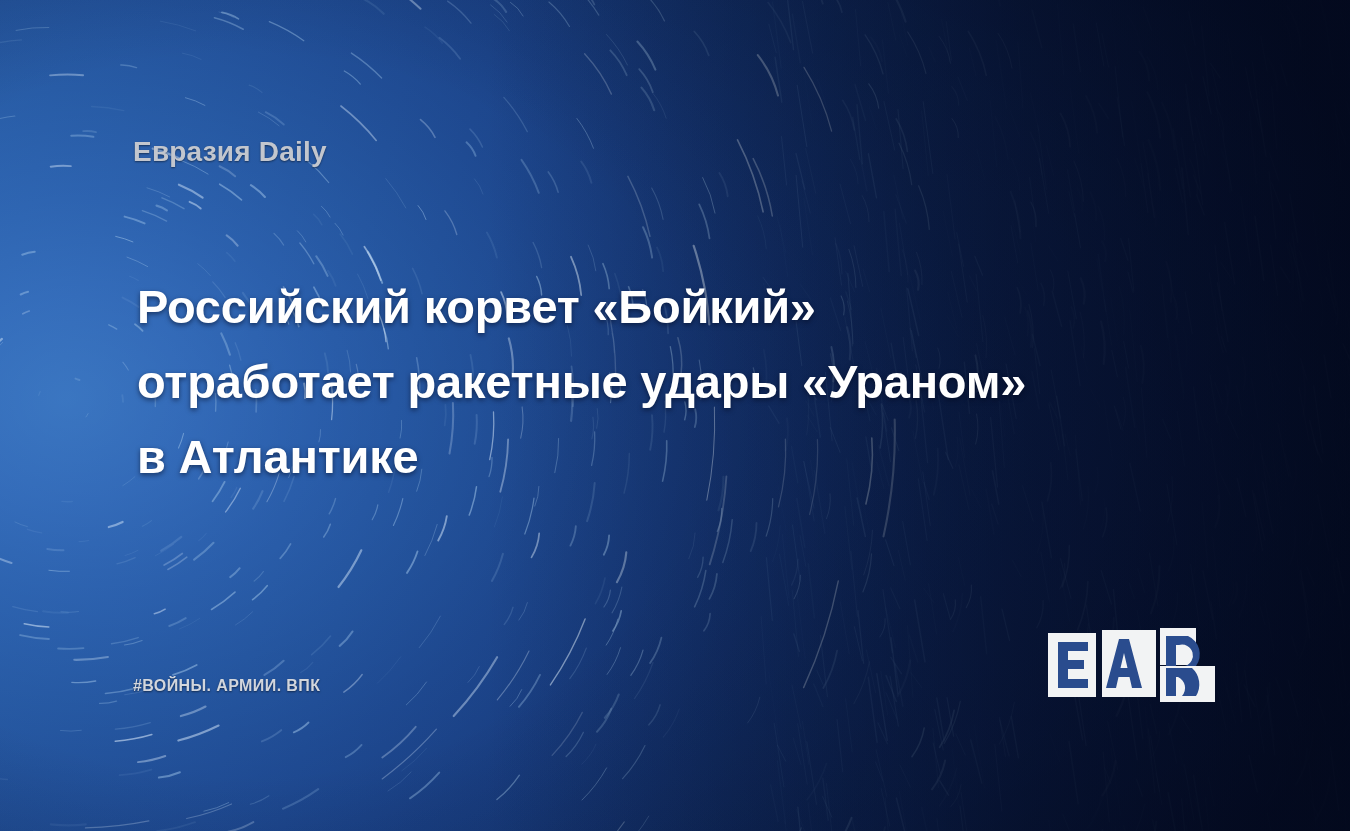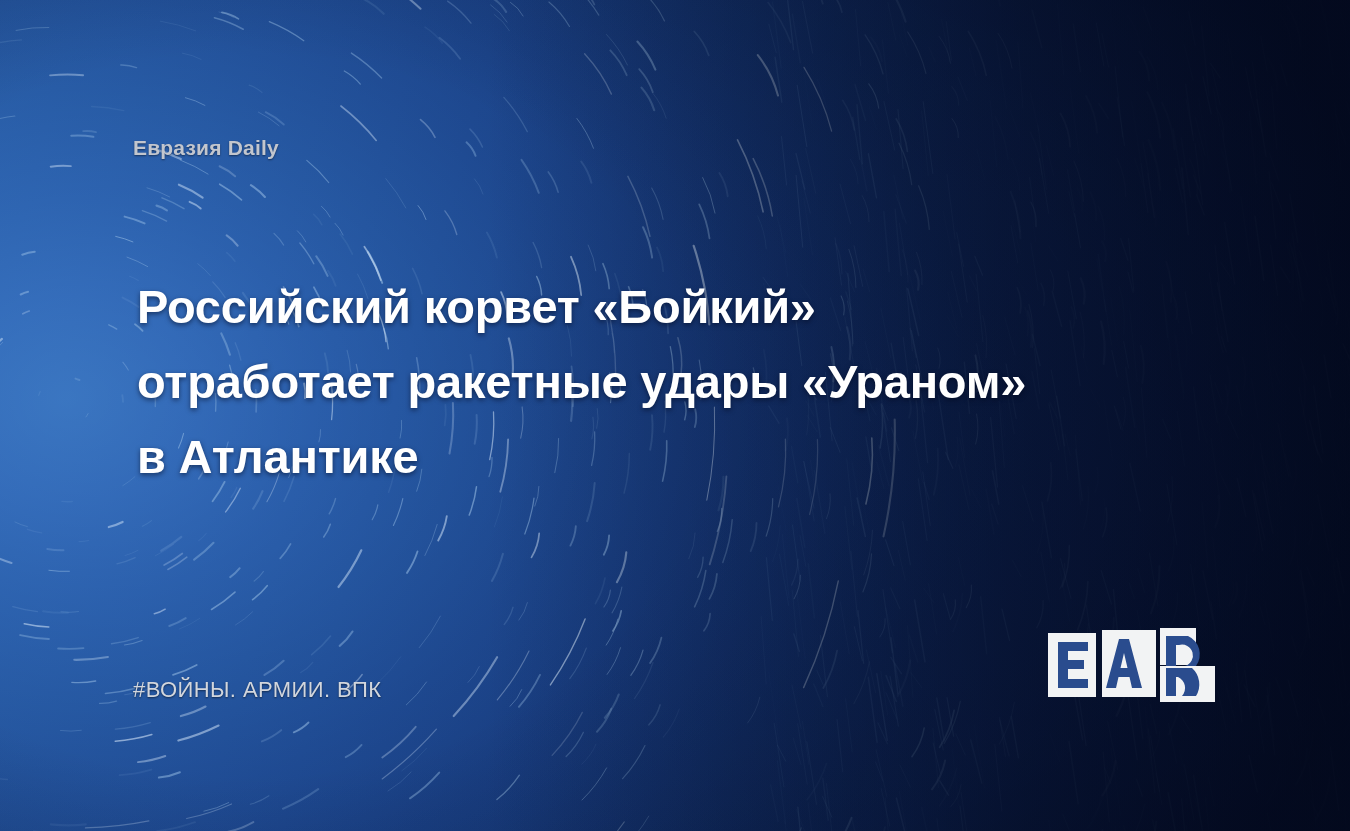"Евразия Daily" .brand { font-size: 21px -> 28px }
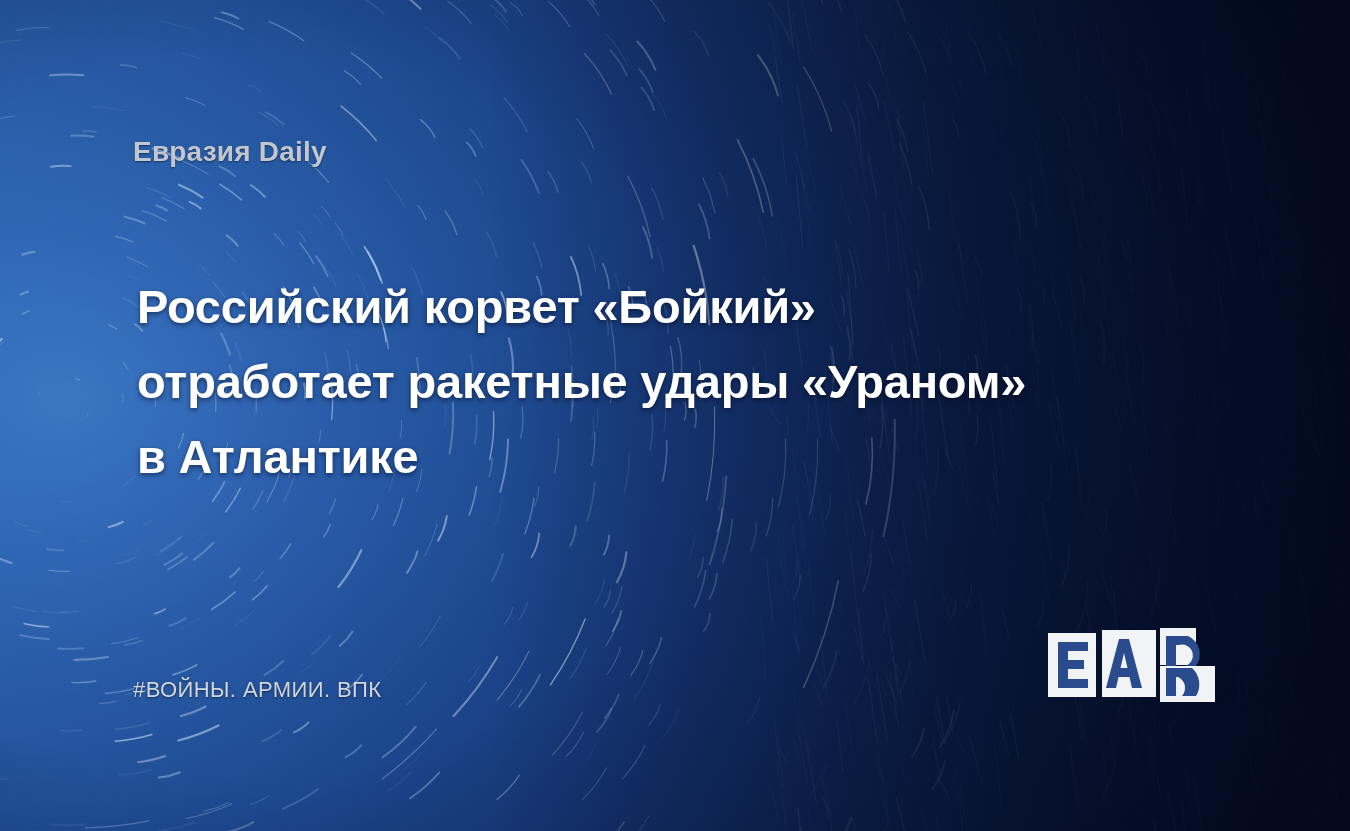"#ВОЙНЫ. АРМИИ. ВПК" .hashtag { font-size: 22px -> 16px; font-weight: normal -> bold }
